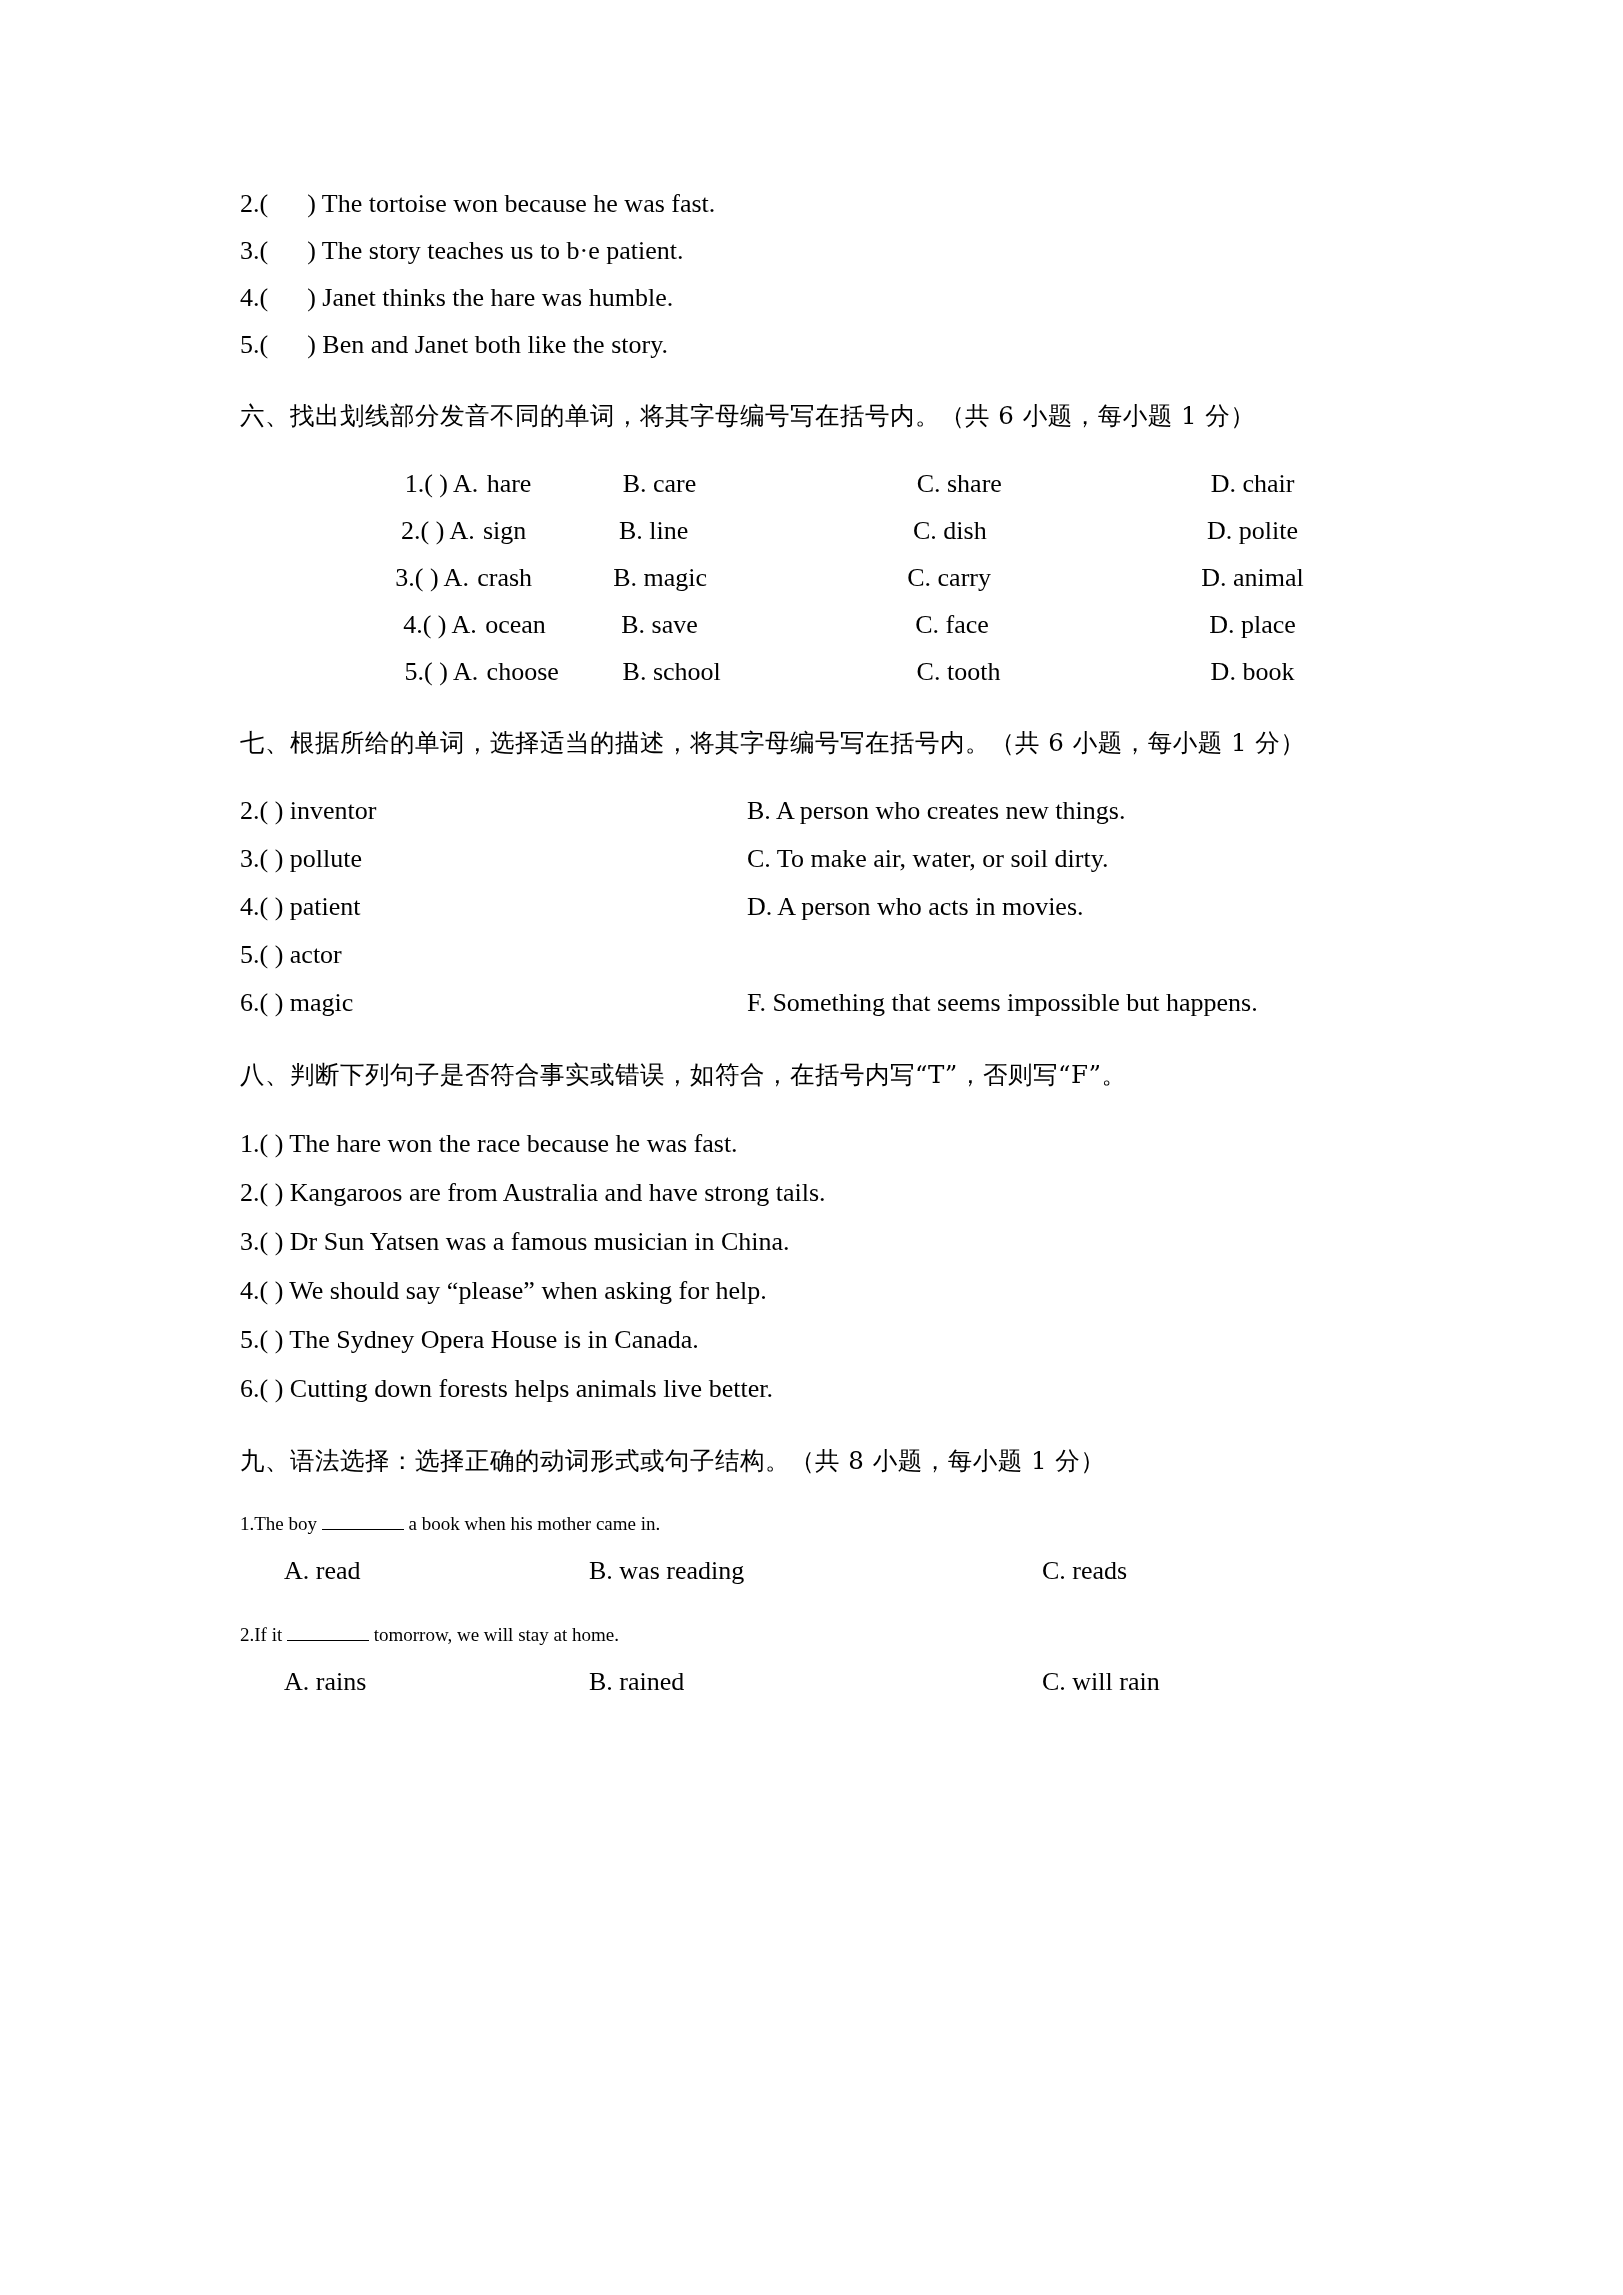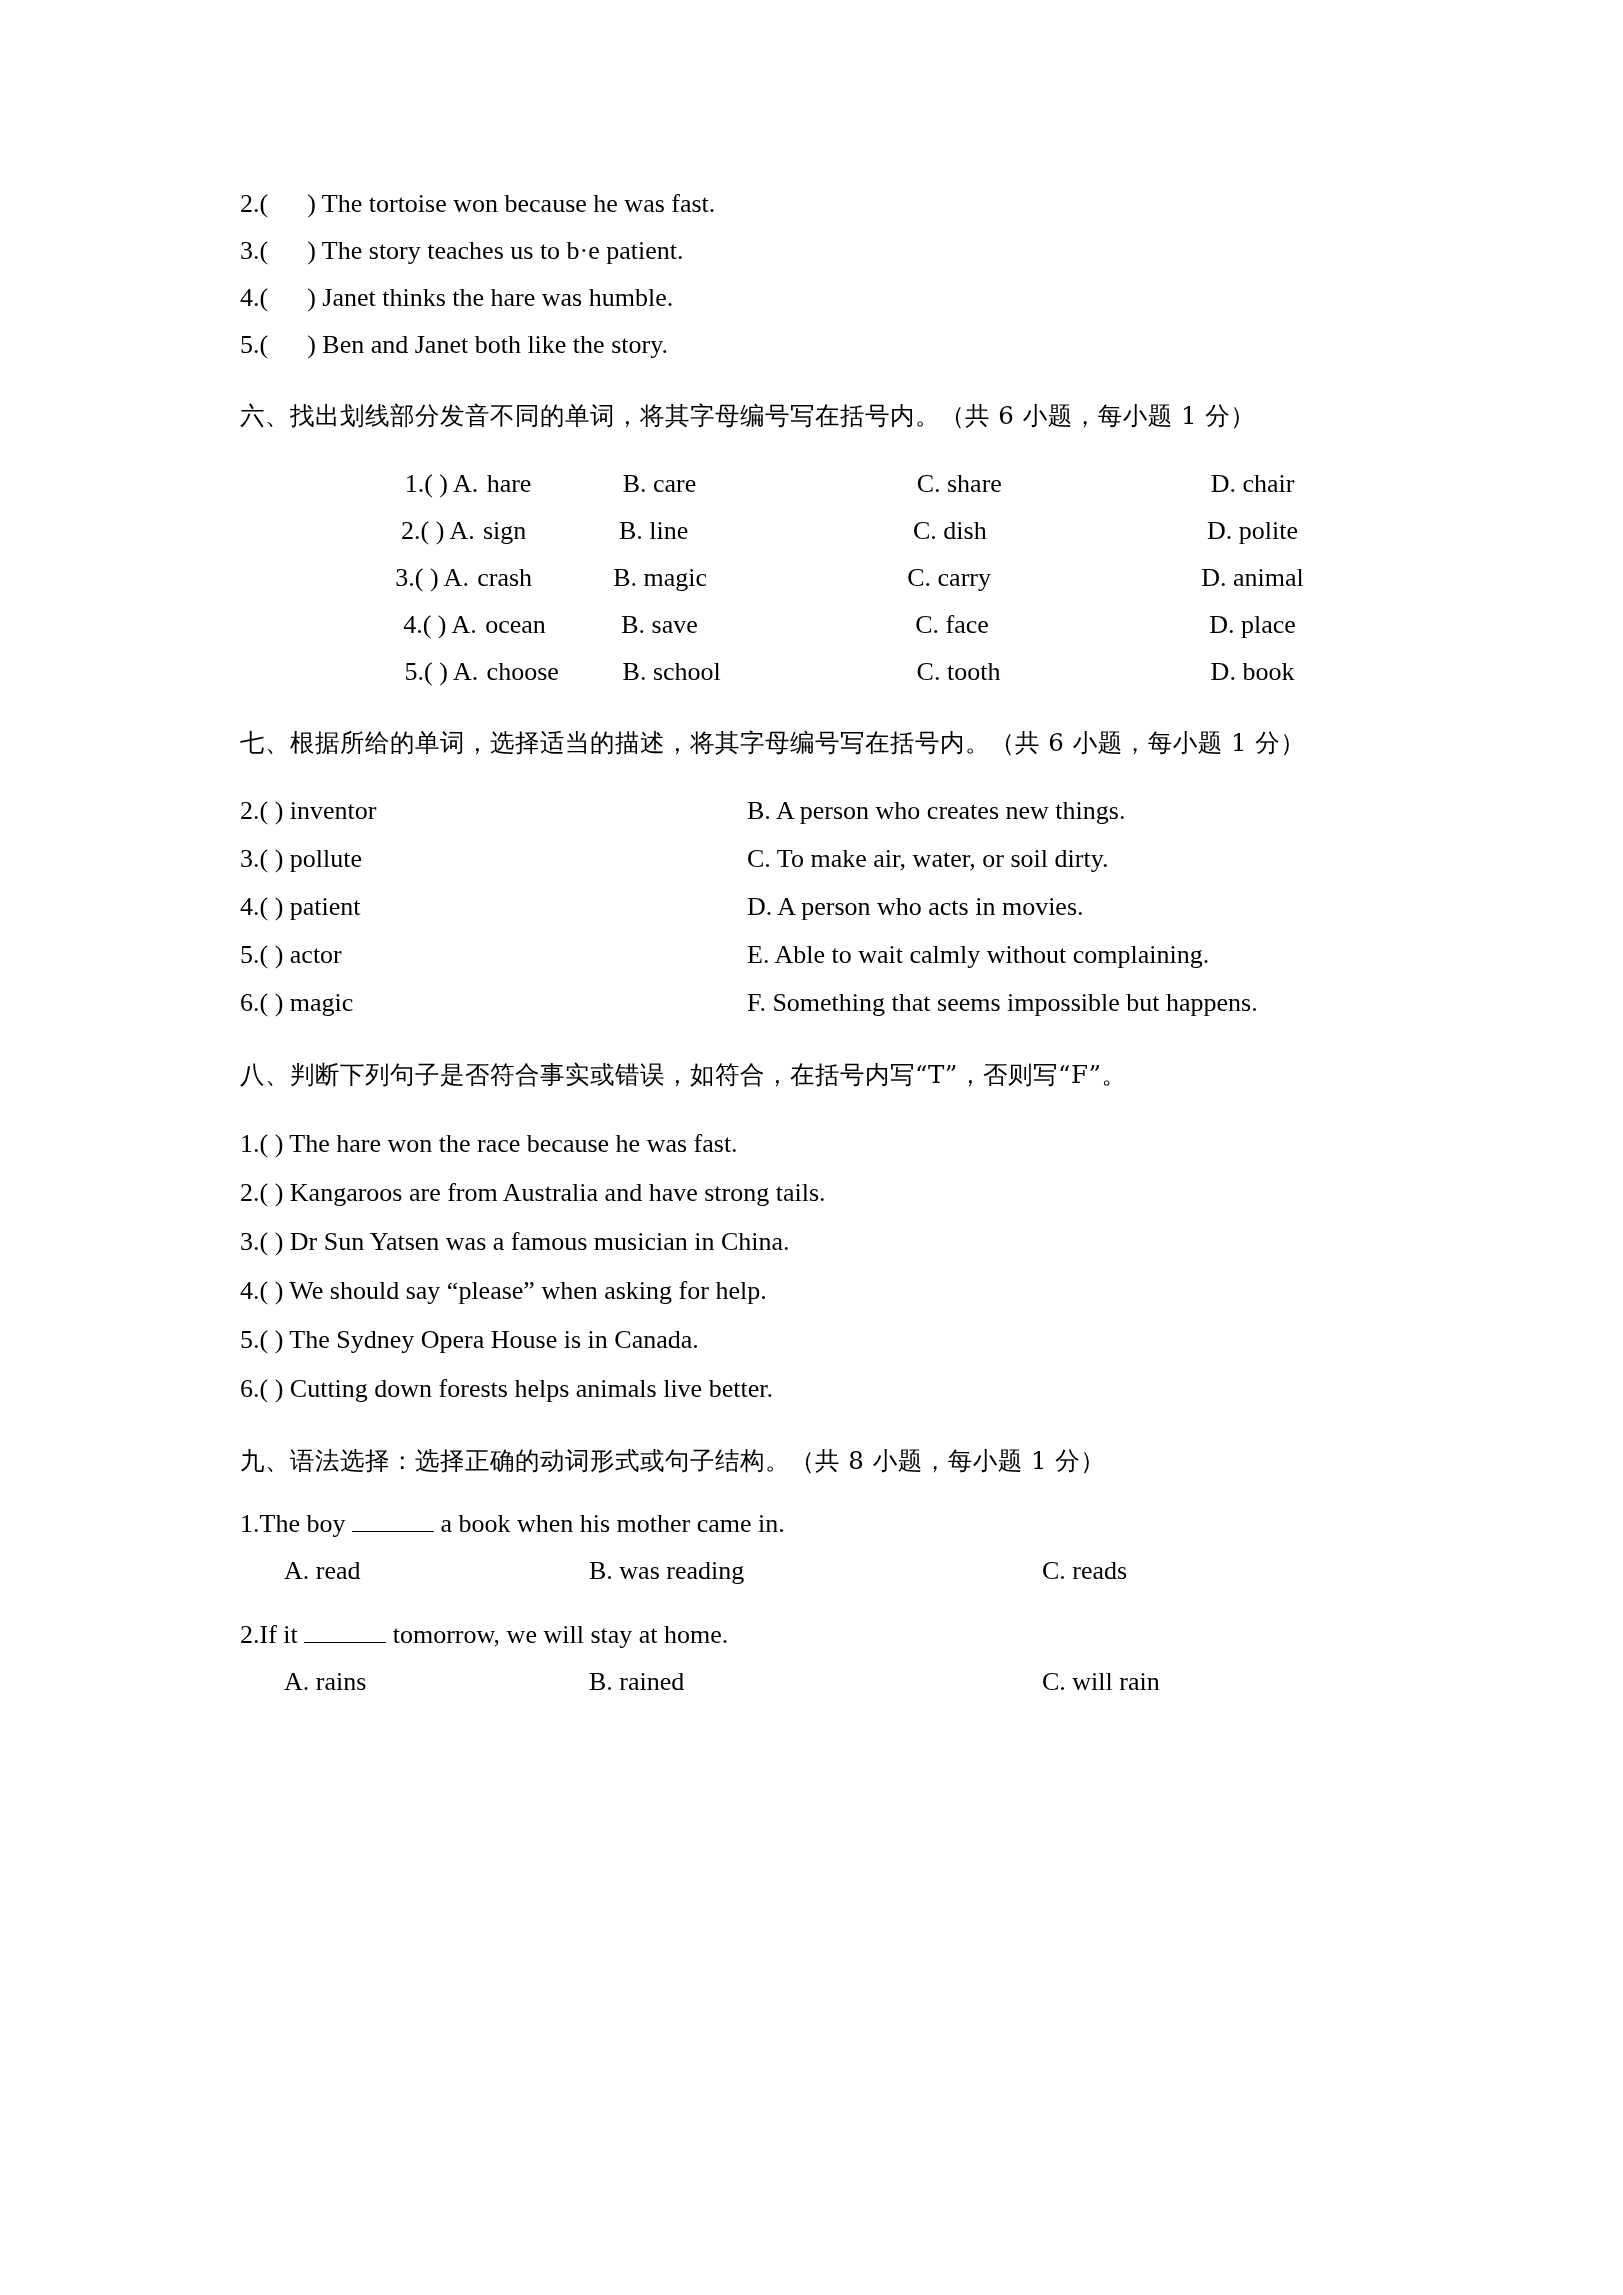"E. Able to wait calmly" span.right { html: <span>E. Able to wait calmly without complaining.</span> -> none }
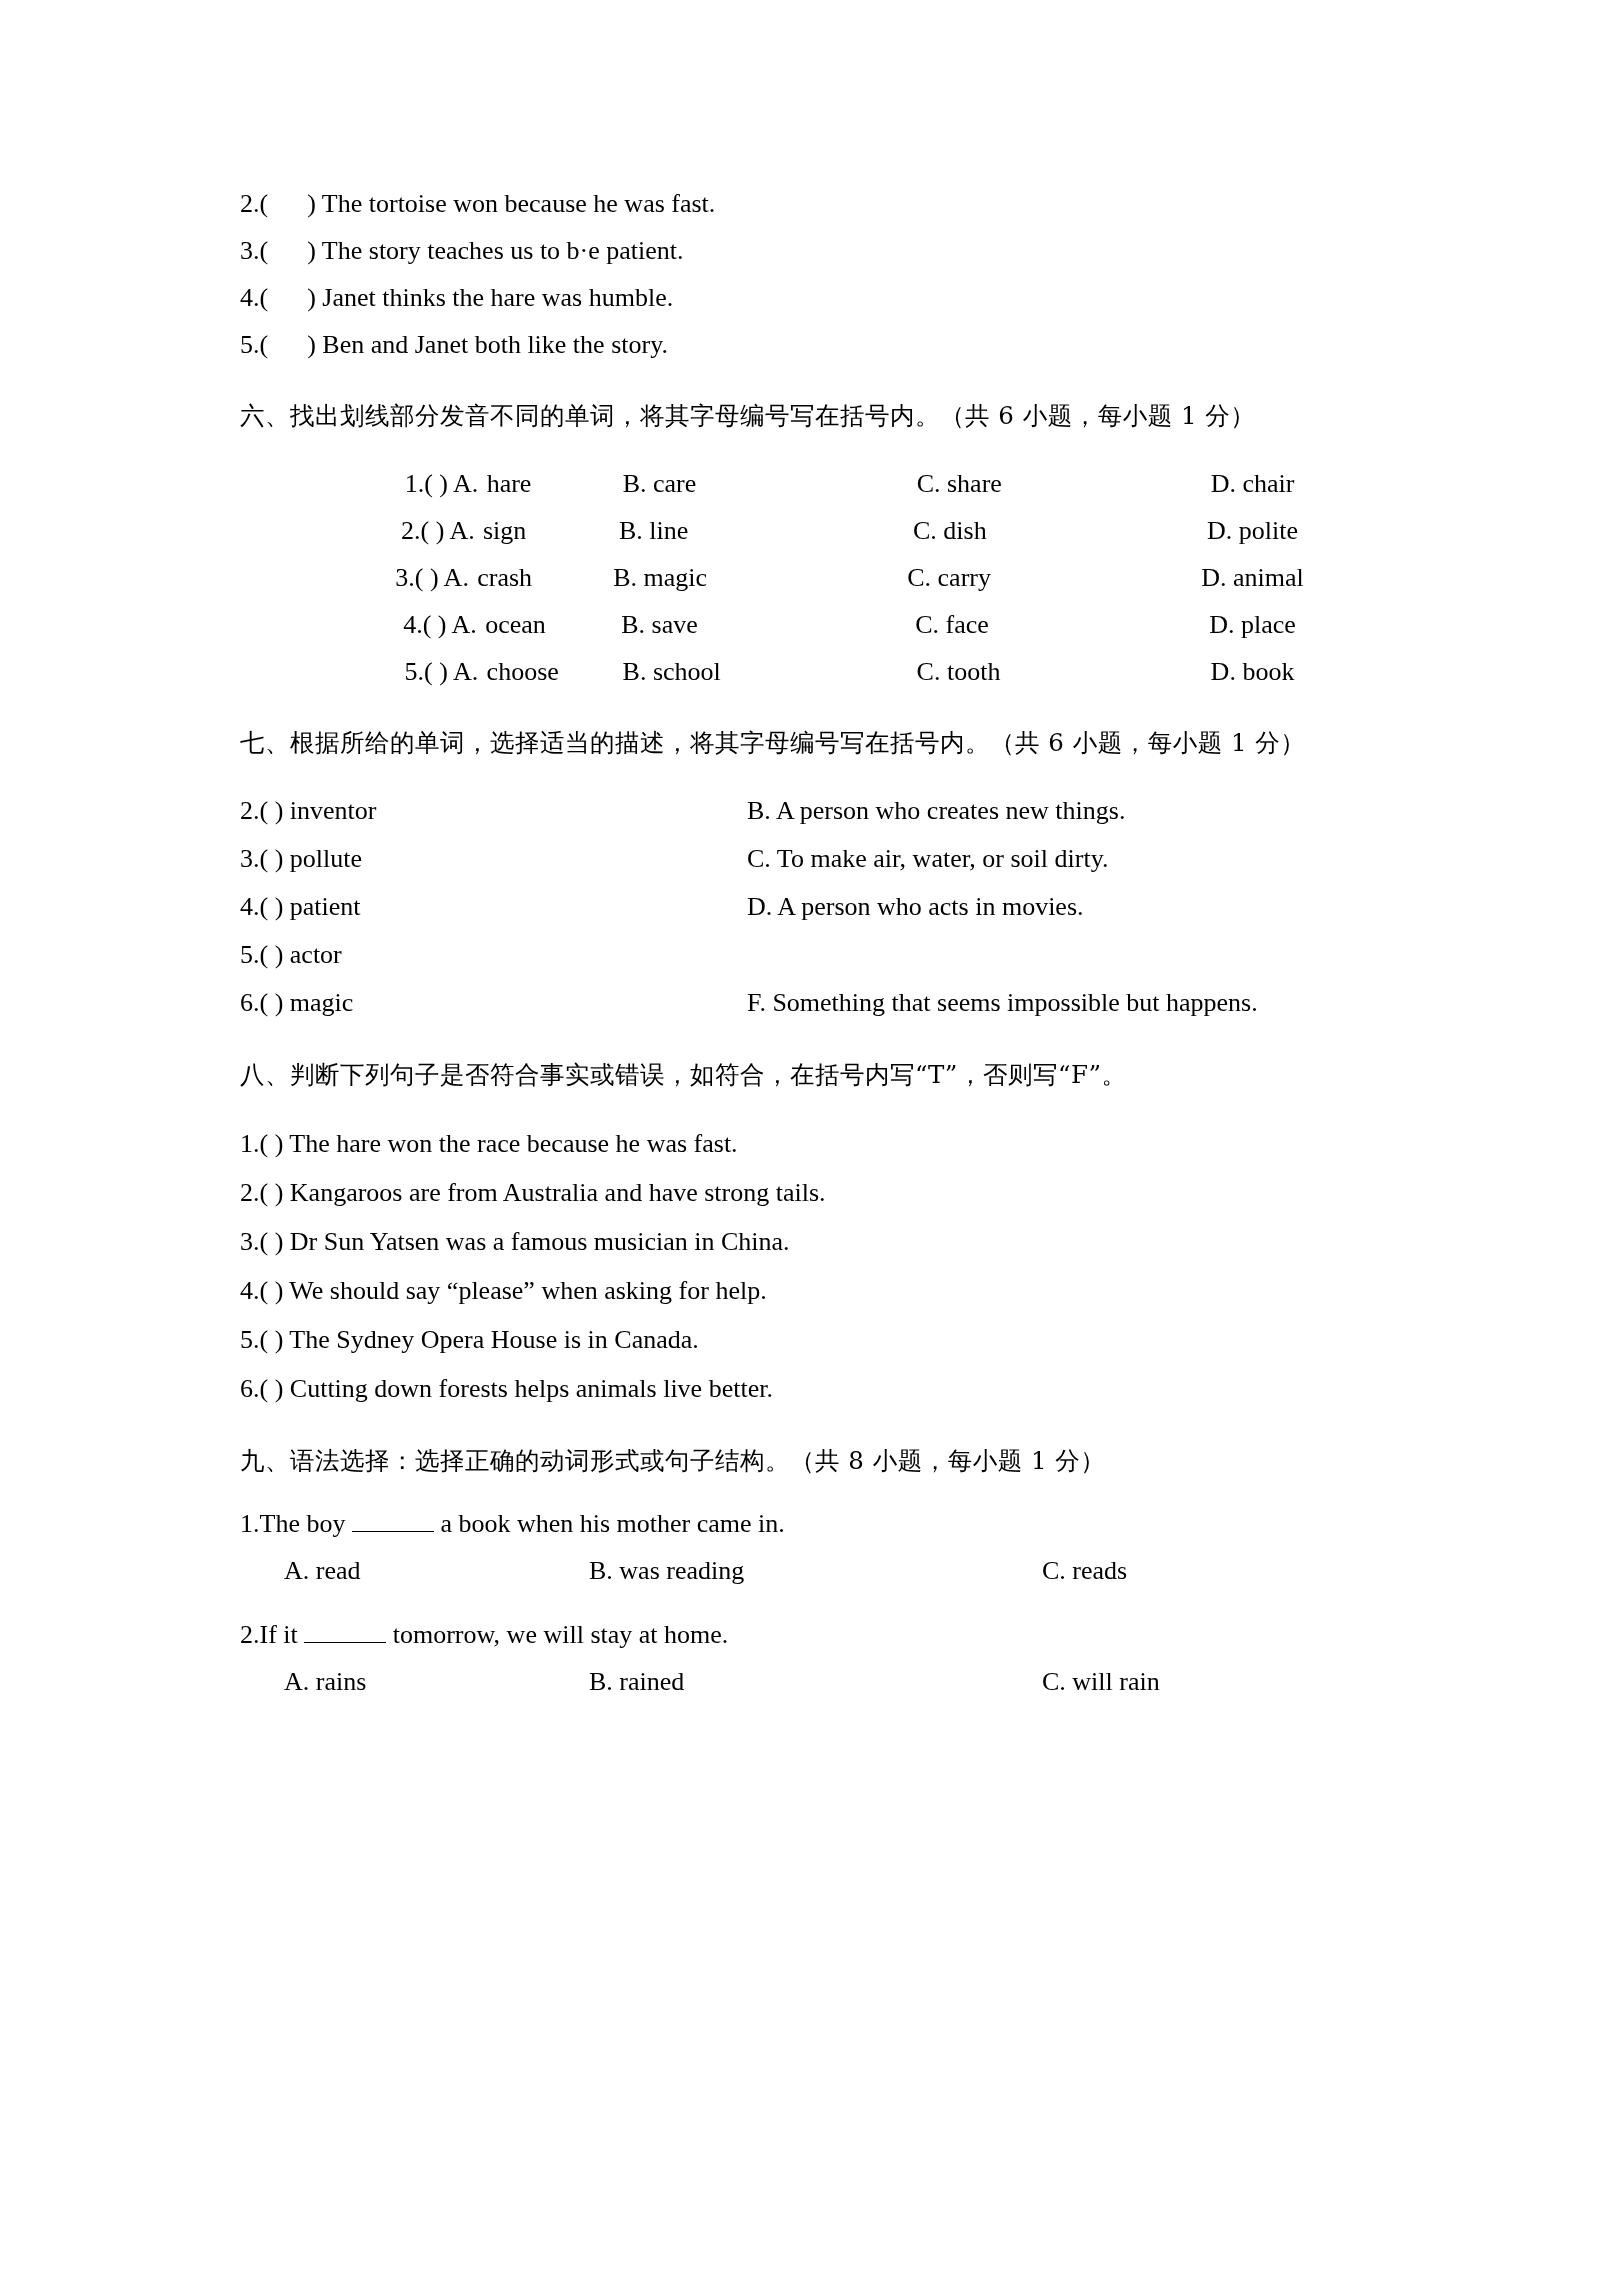"1.The boy a book when" .gq { font-size: 26px -> 19px }
